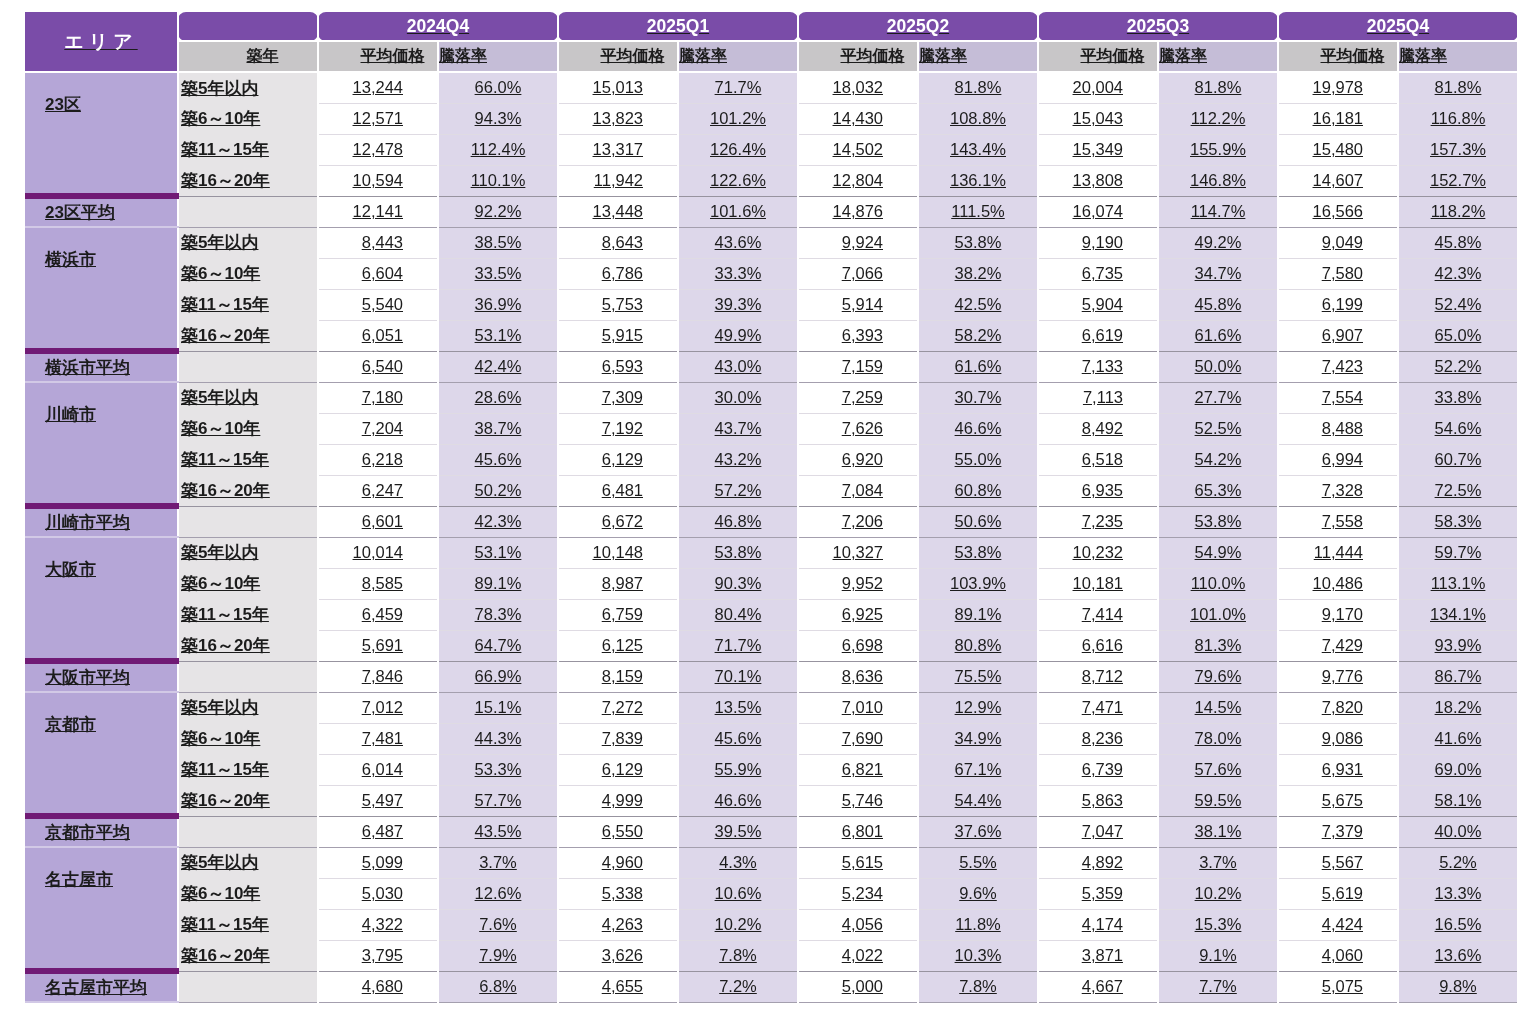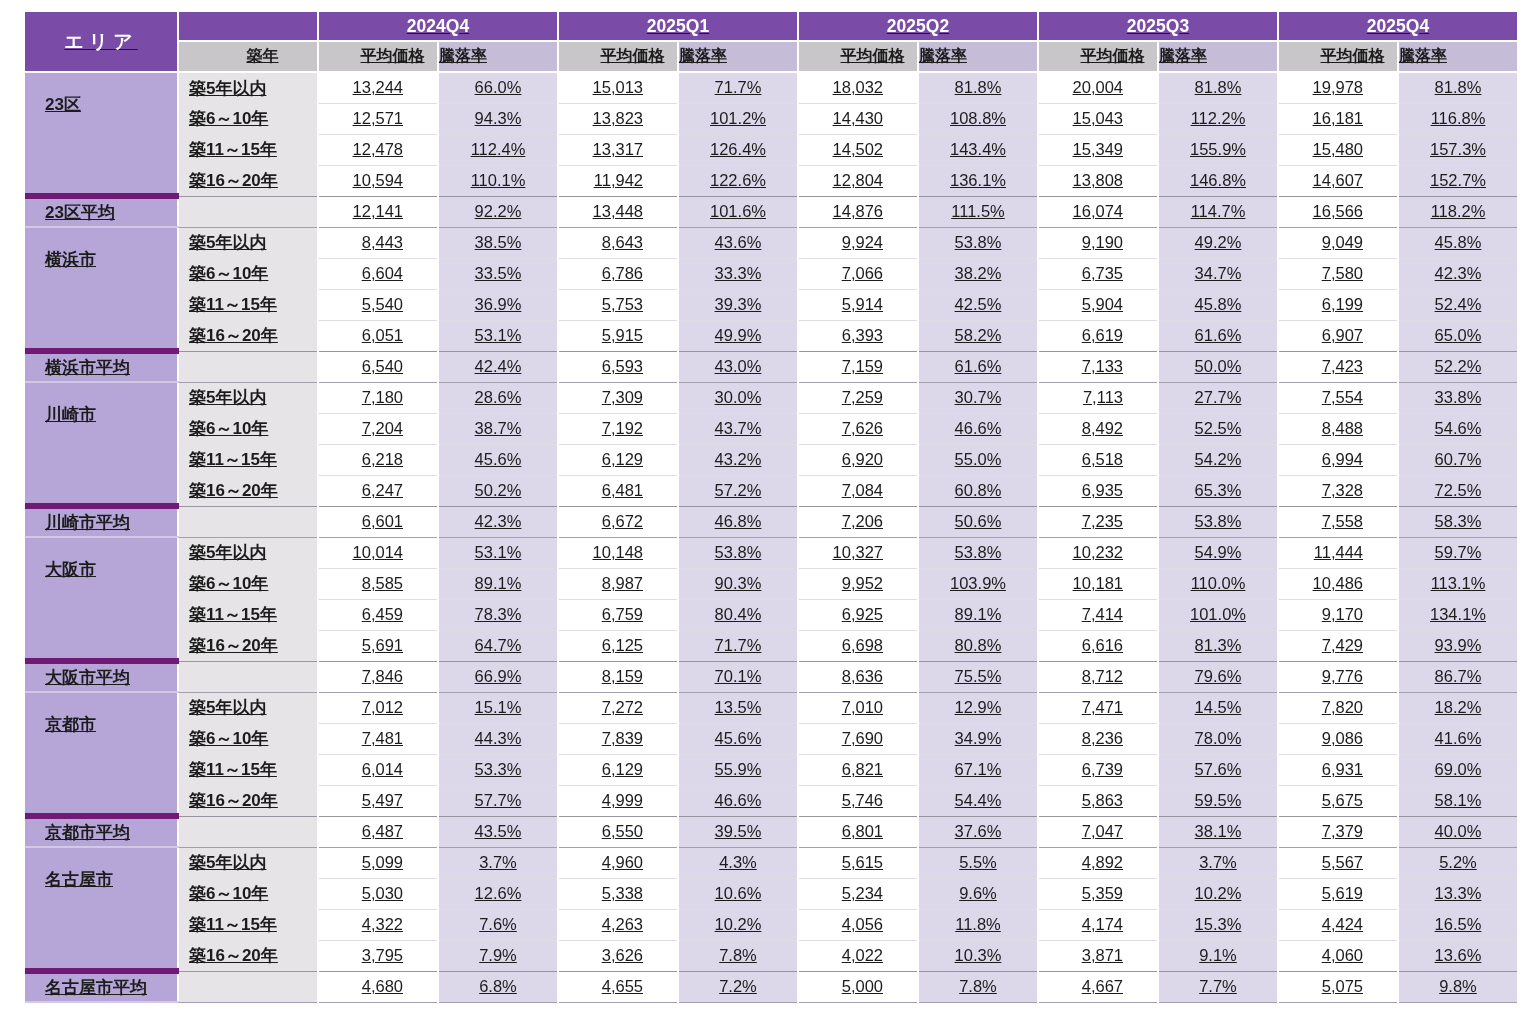"2024Q4" .h-q { border-radius: none -> 8px }
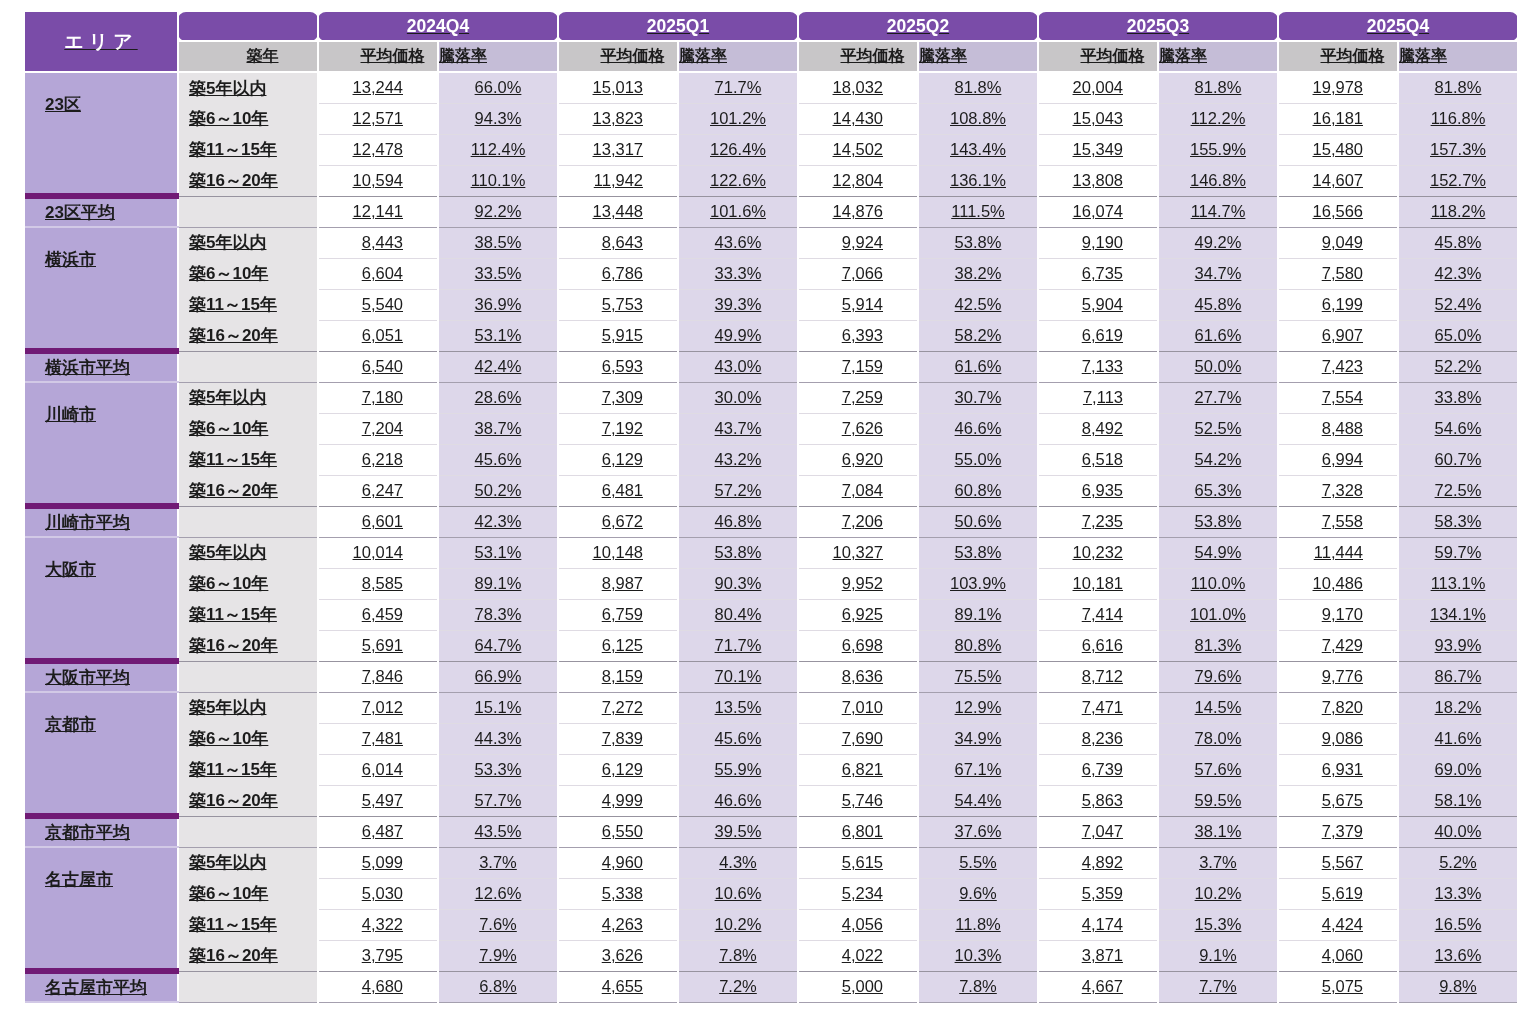"築5年以内" .c-age { padding-left: 10px -> 2px }
